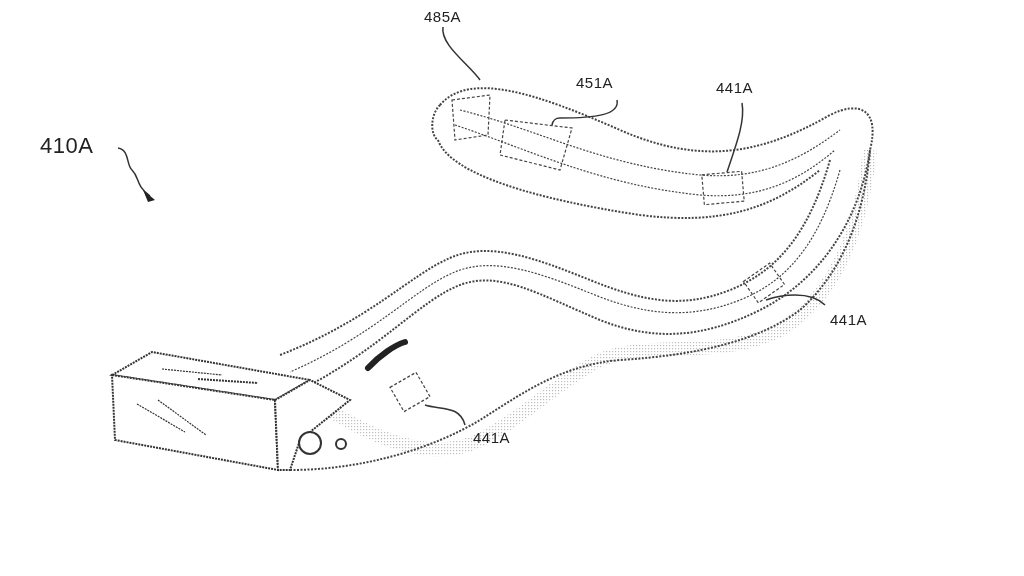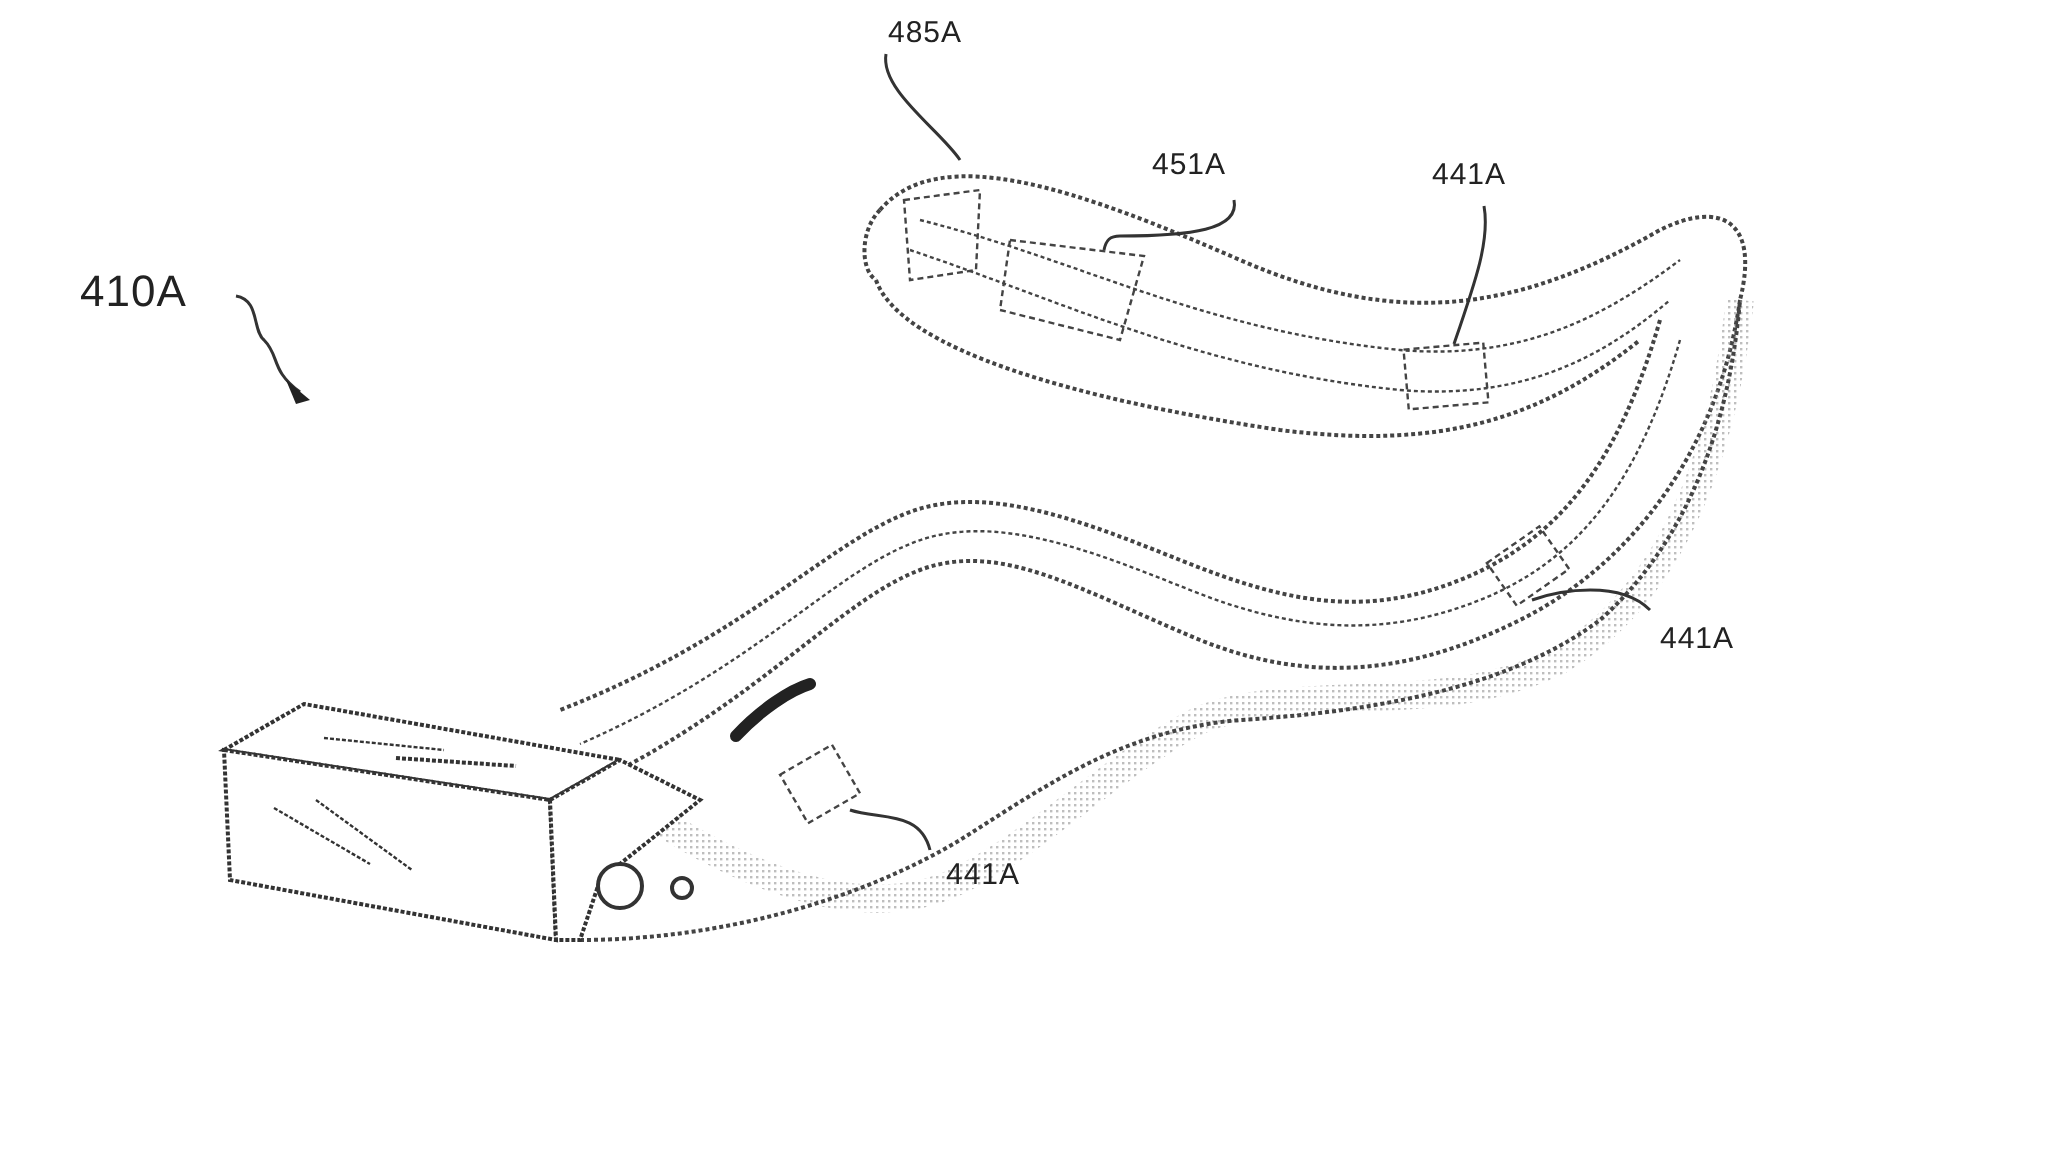"485A" div.label { margin-left: 20px -> none }
